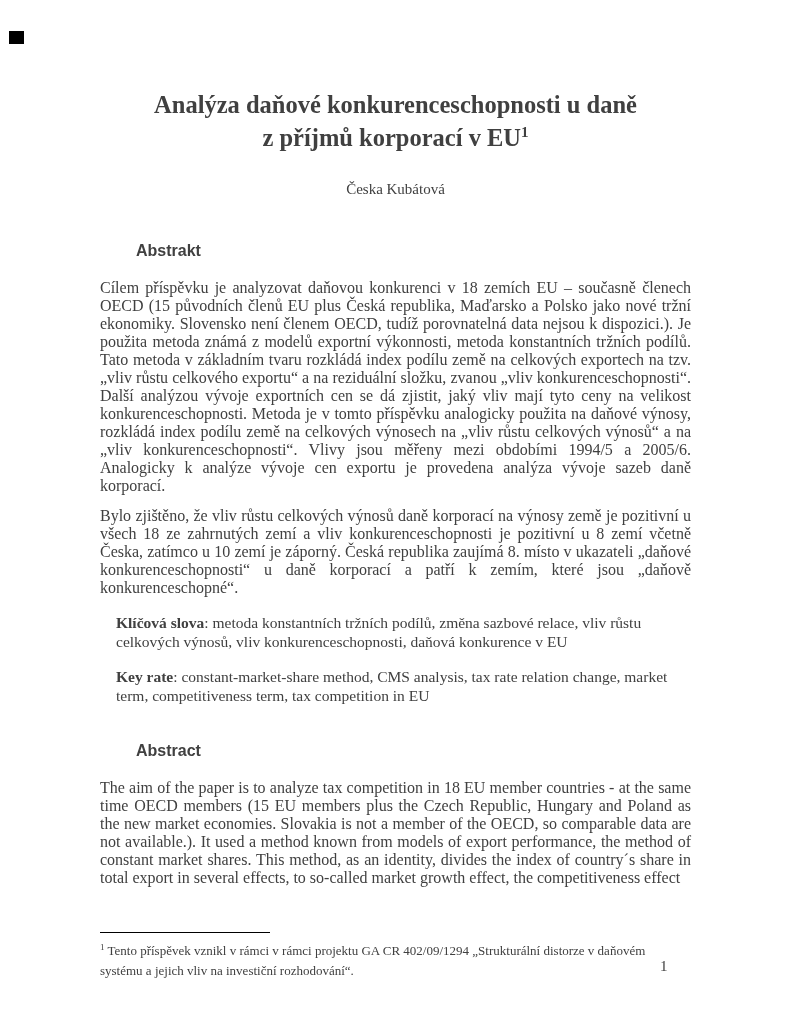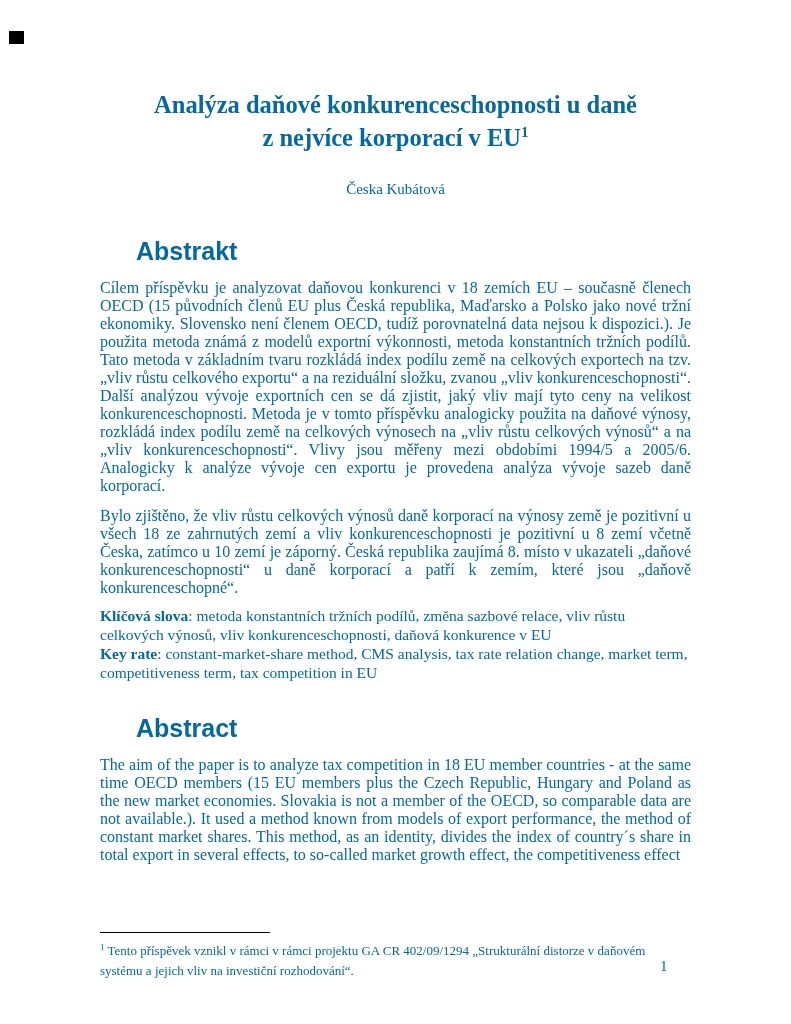"Analýza daňové konkurenceschopnosti u" .page { color: #0369a1 -> #404040 }
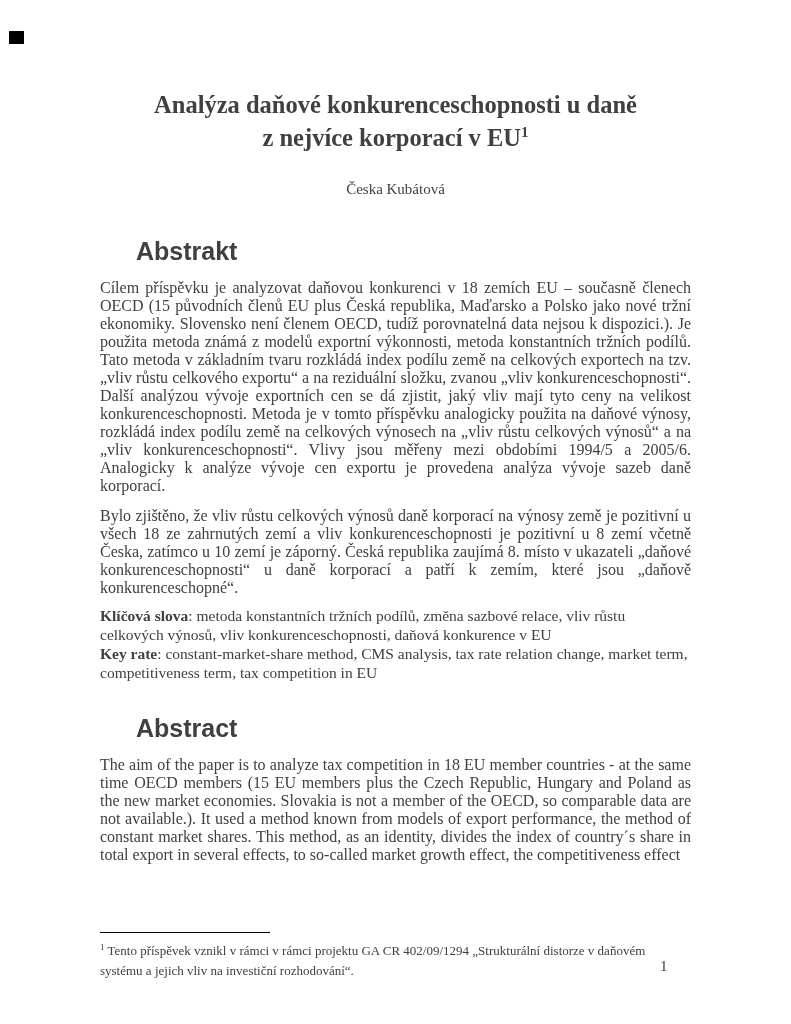"z nejvíce korporací v EU" span { text: nejvíce -> příjmů }
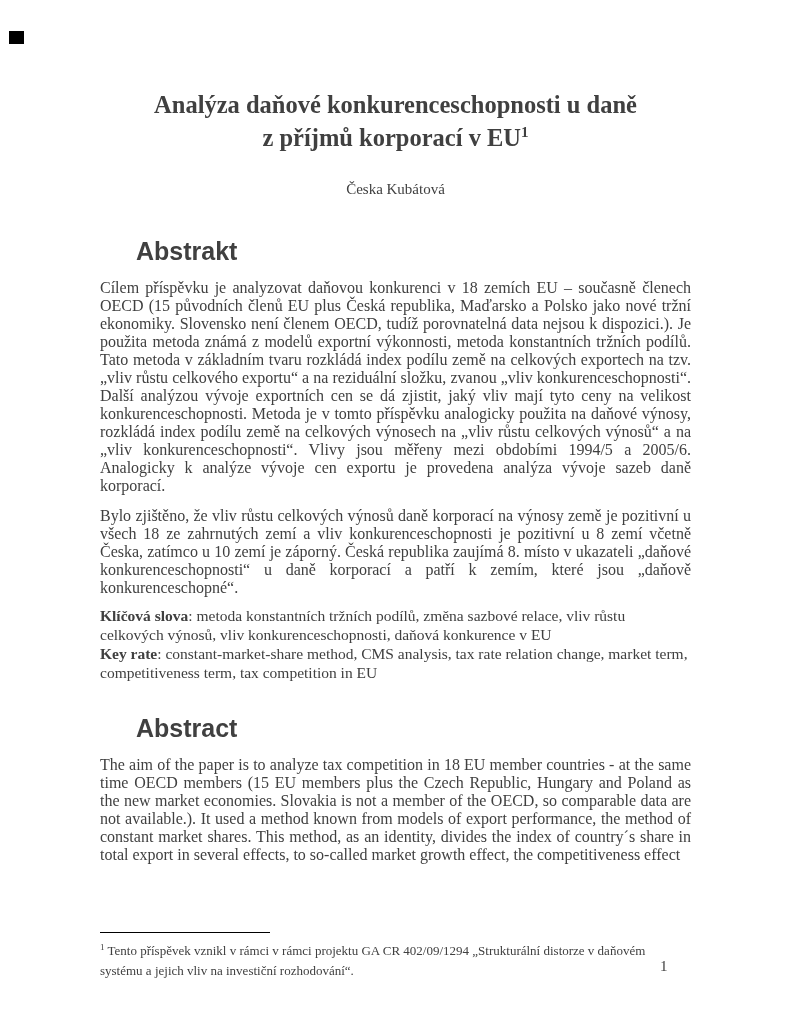"Abstrakt" .section-heading { font-size: 25px -> 16px }
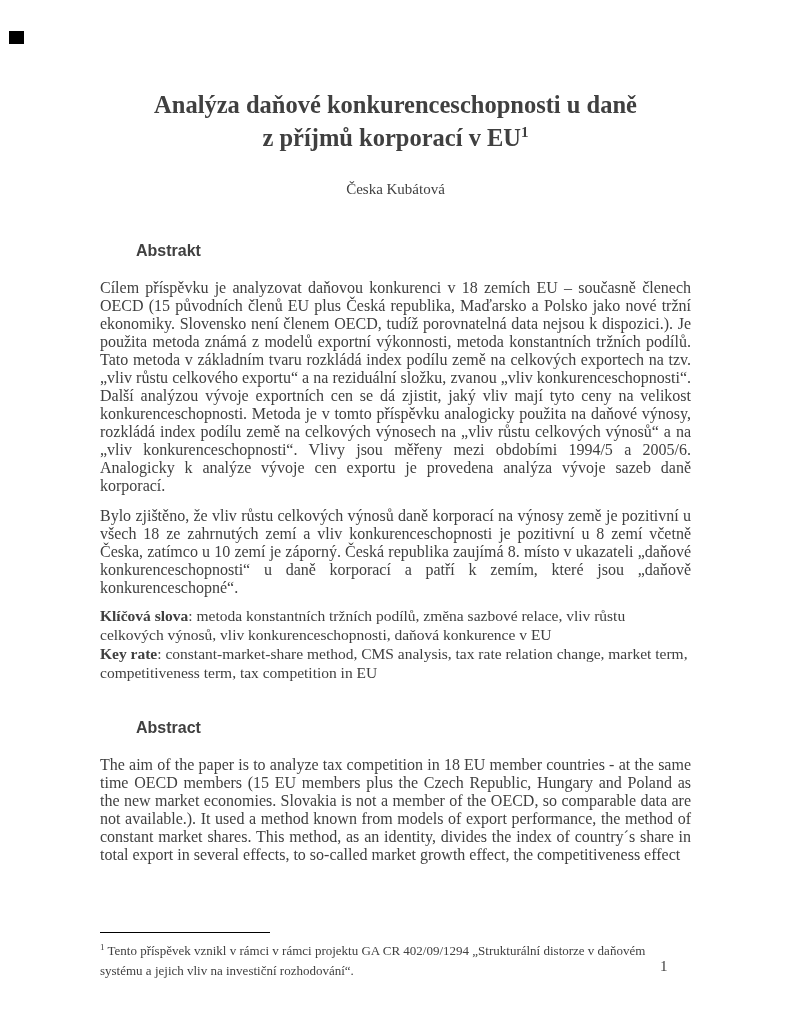"Klíčová slova: metoda konstantních" .keywords p { margin: 0 -> 16px }
